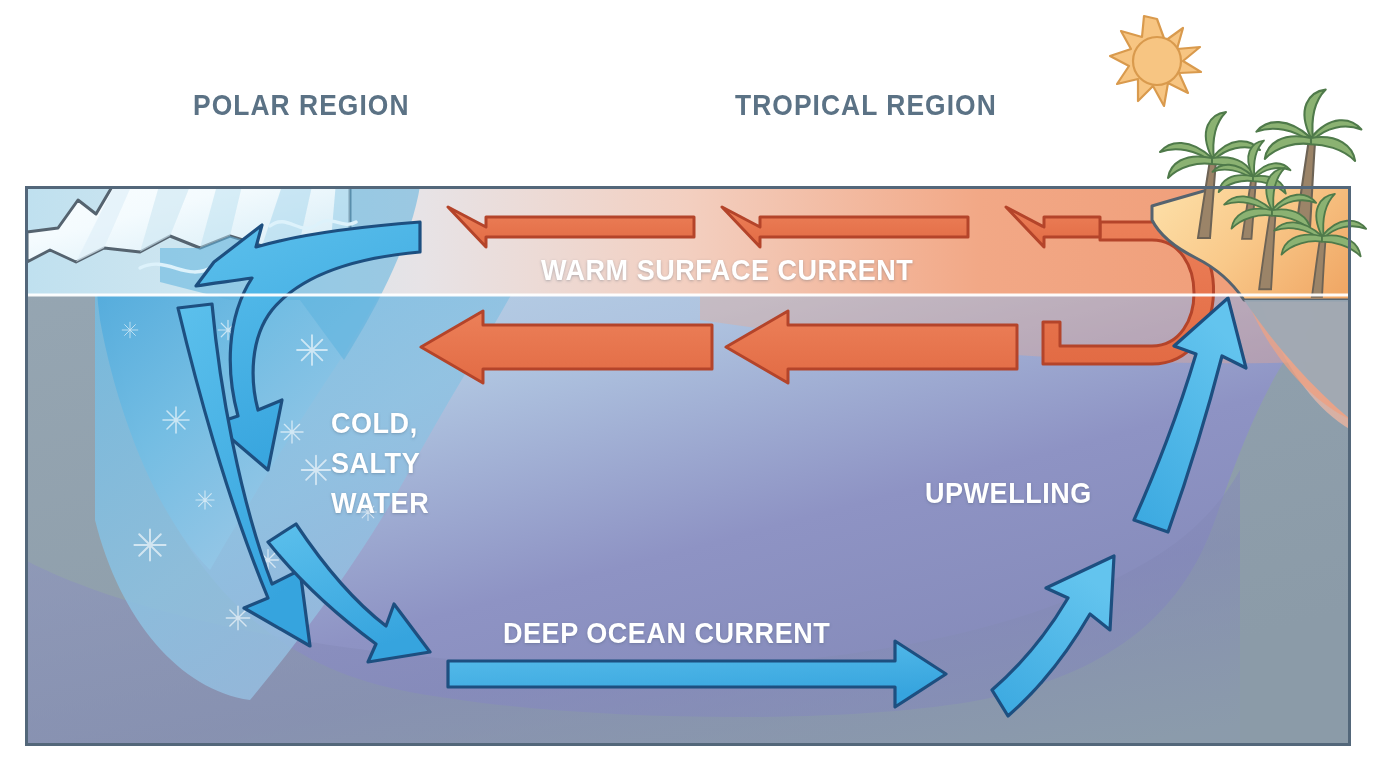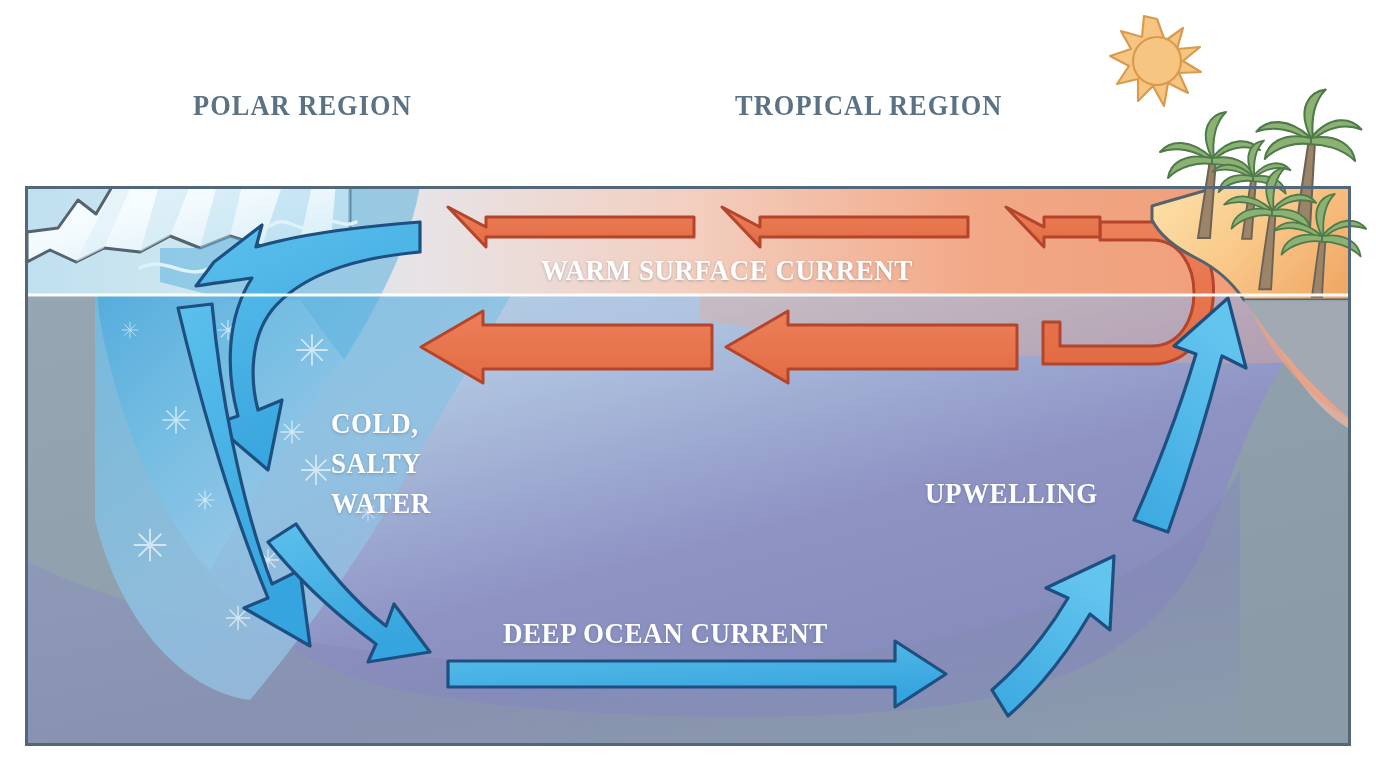"POLAR REGION" #stage { font-family: Liberation Serif, serif -> none }
